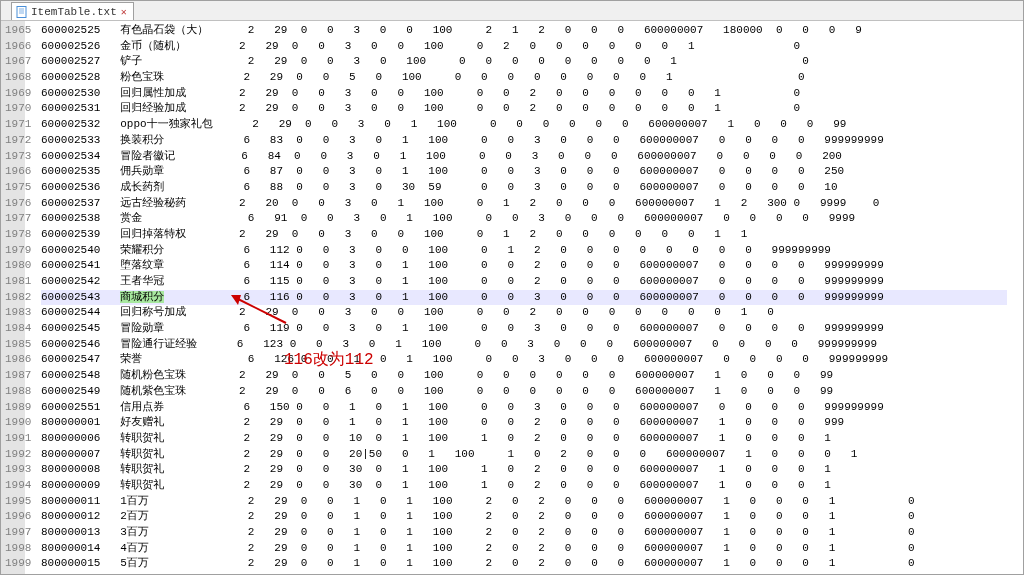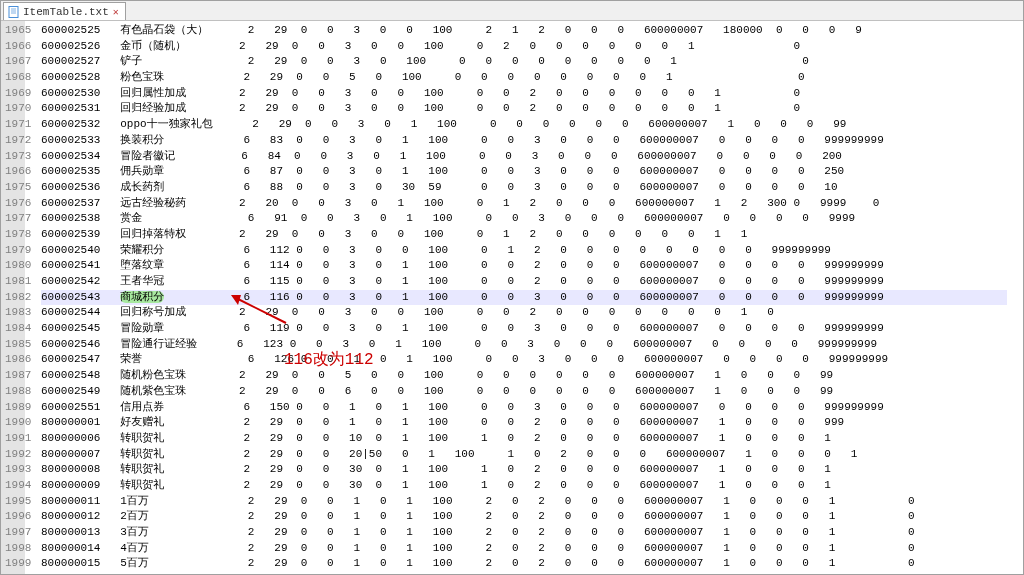"ItemTable.txt" .tab-bar { padding-left: 2px -> 10px }
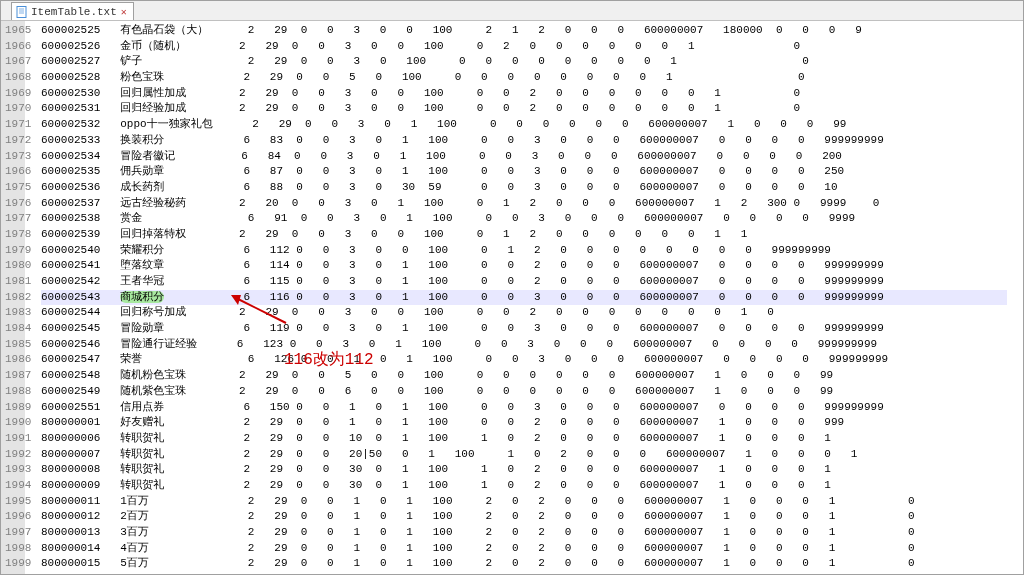"商城积分" .hl-green { border-radius: 6px -> none }
